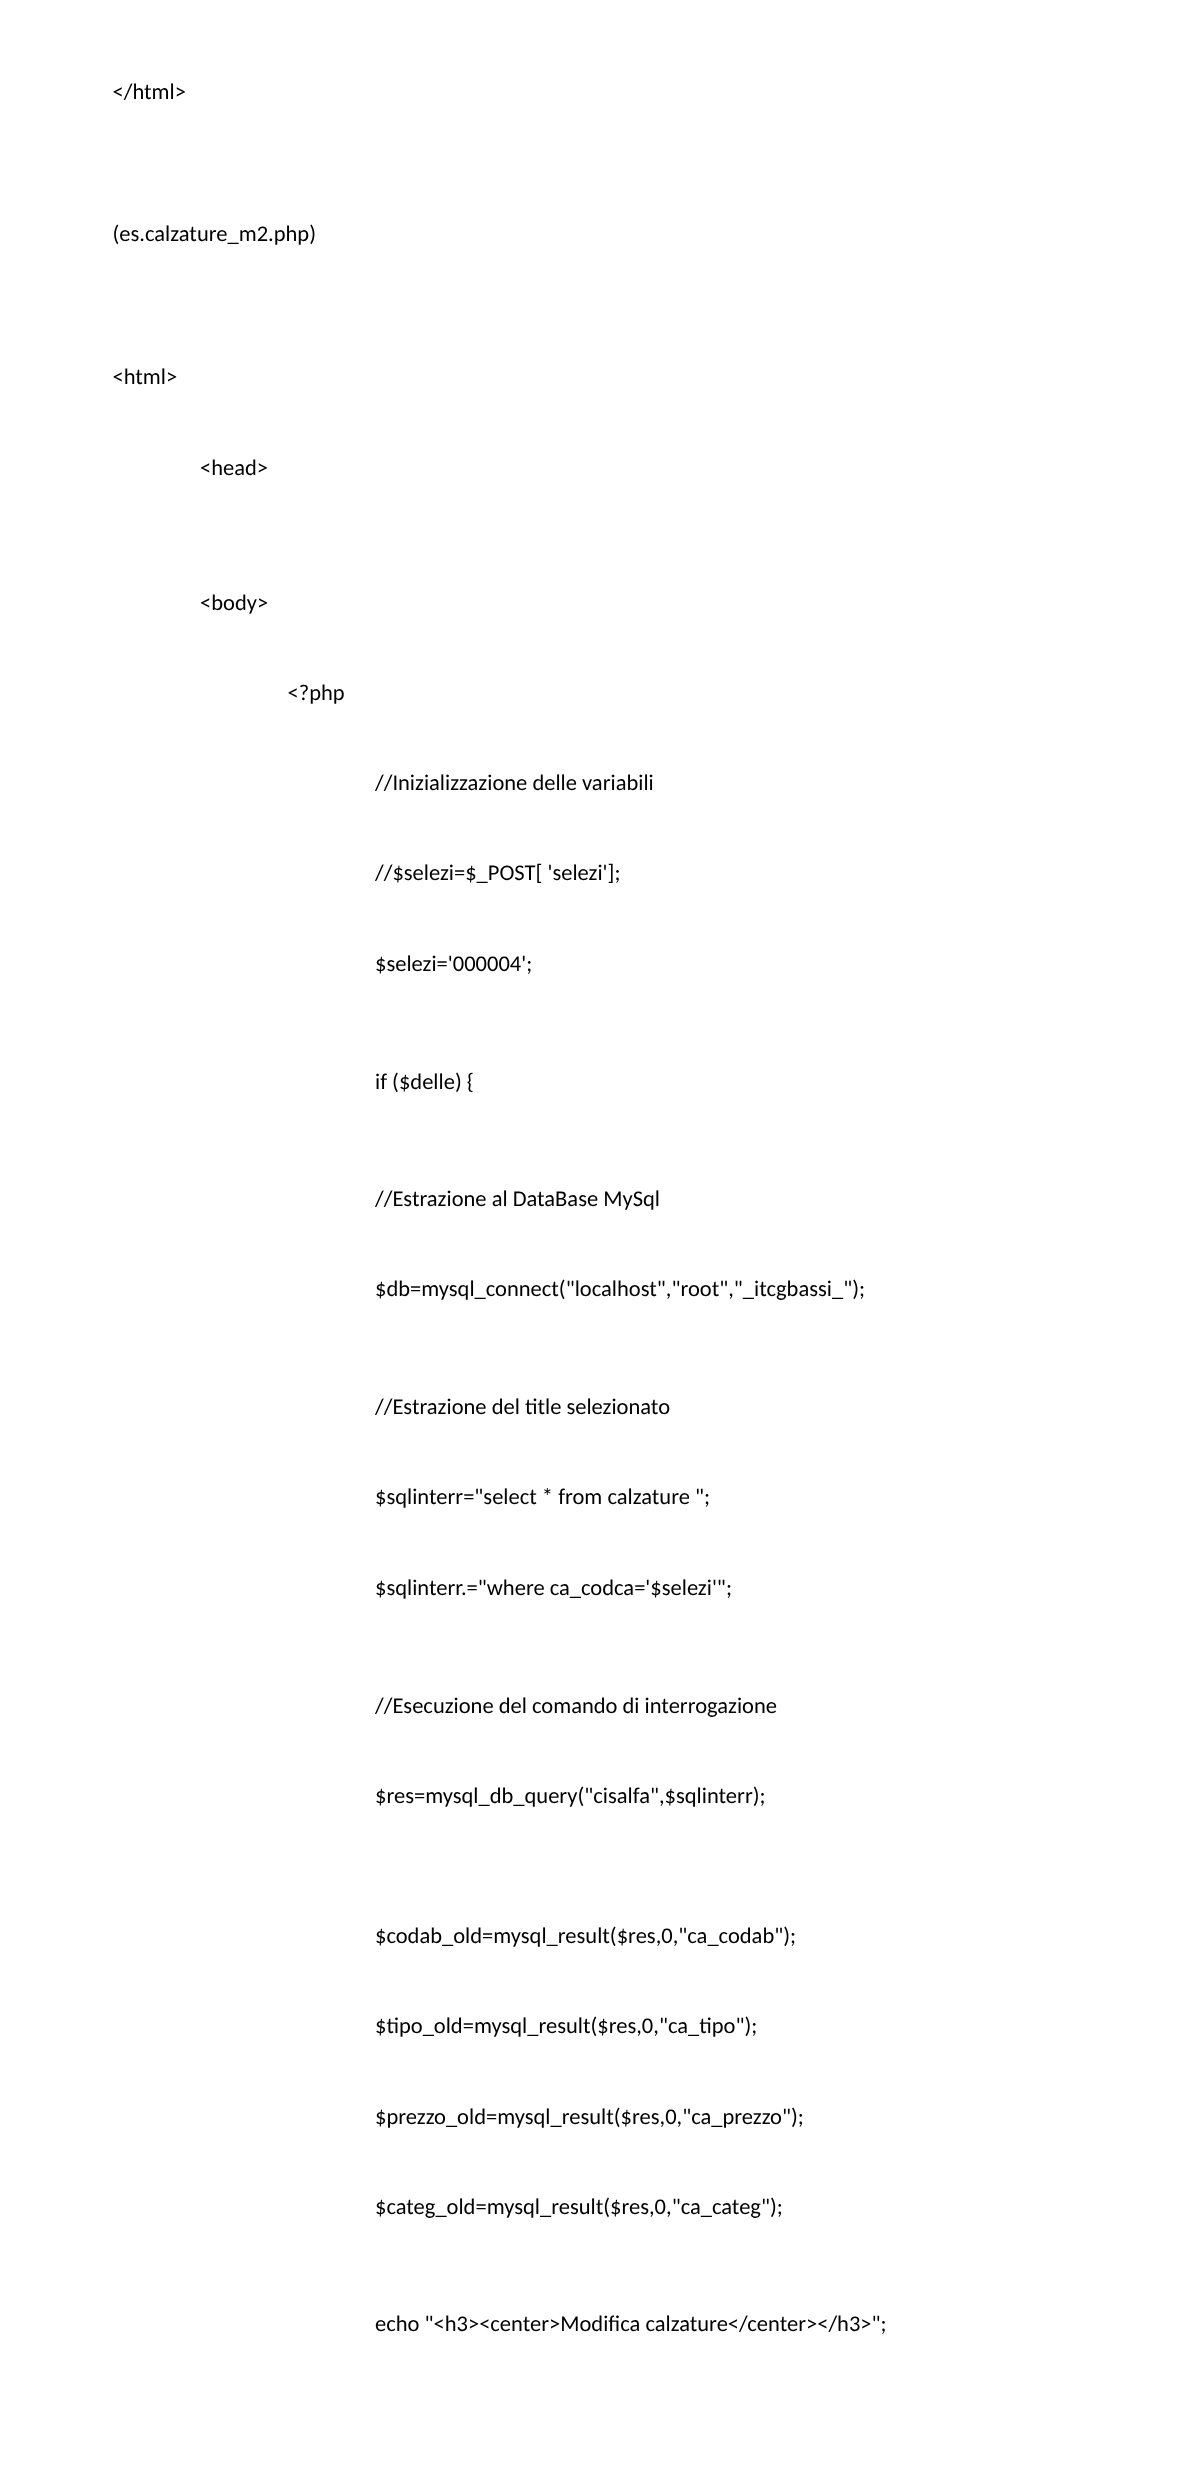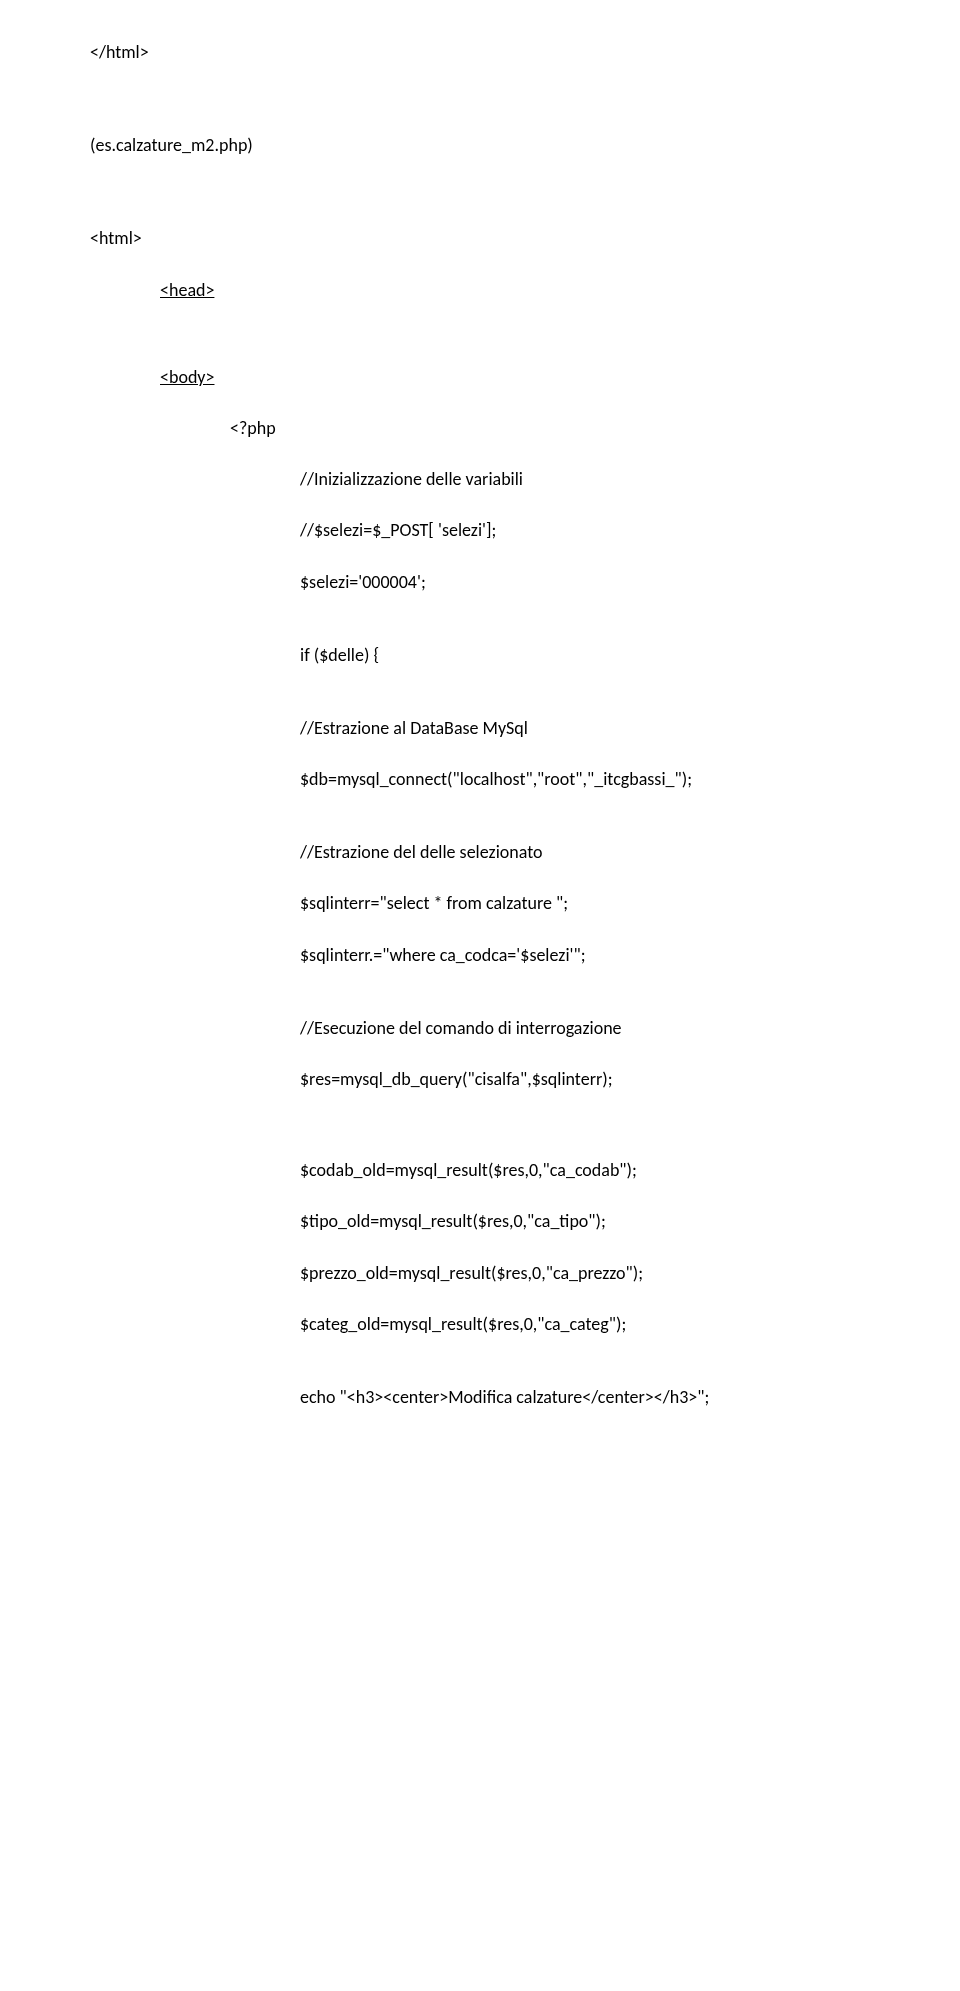"</html>" .line { margin-top: none -> 21px }
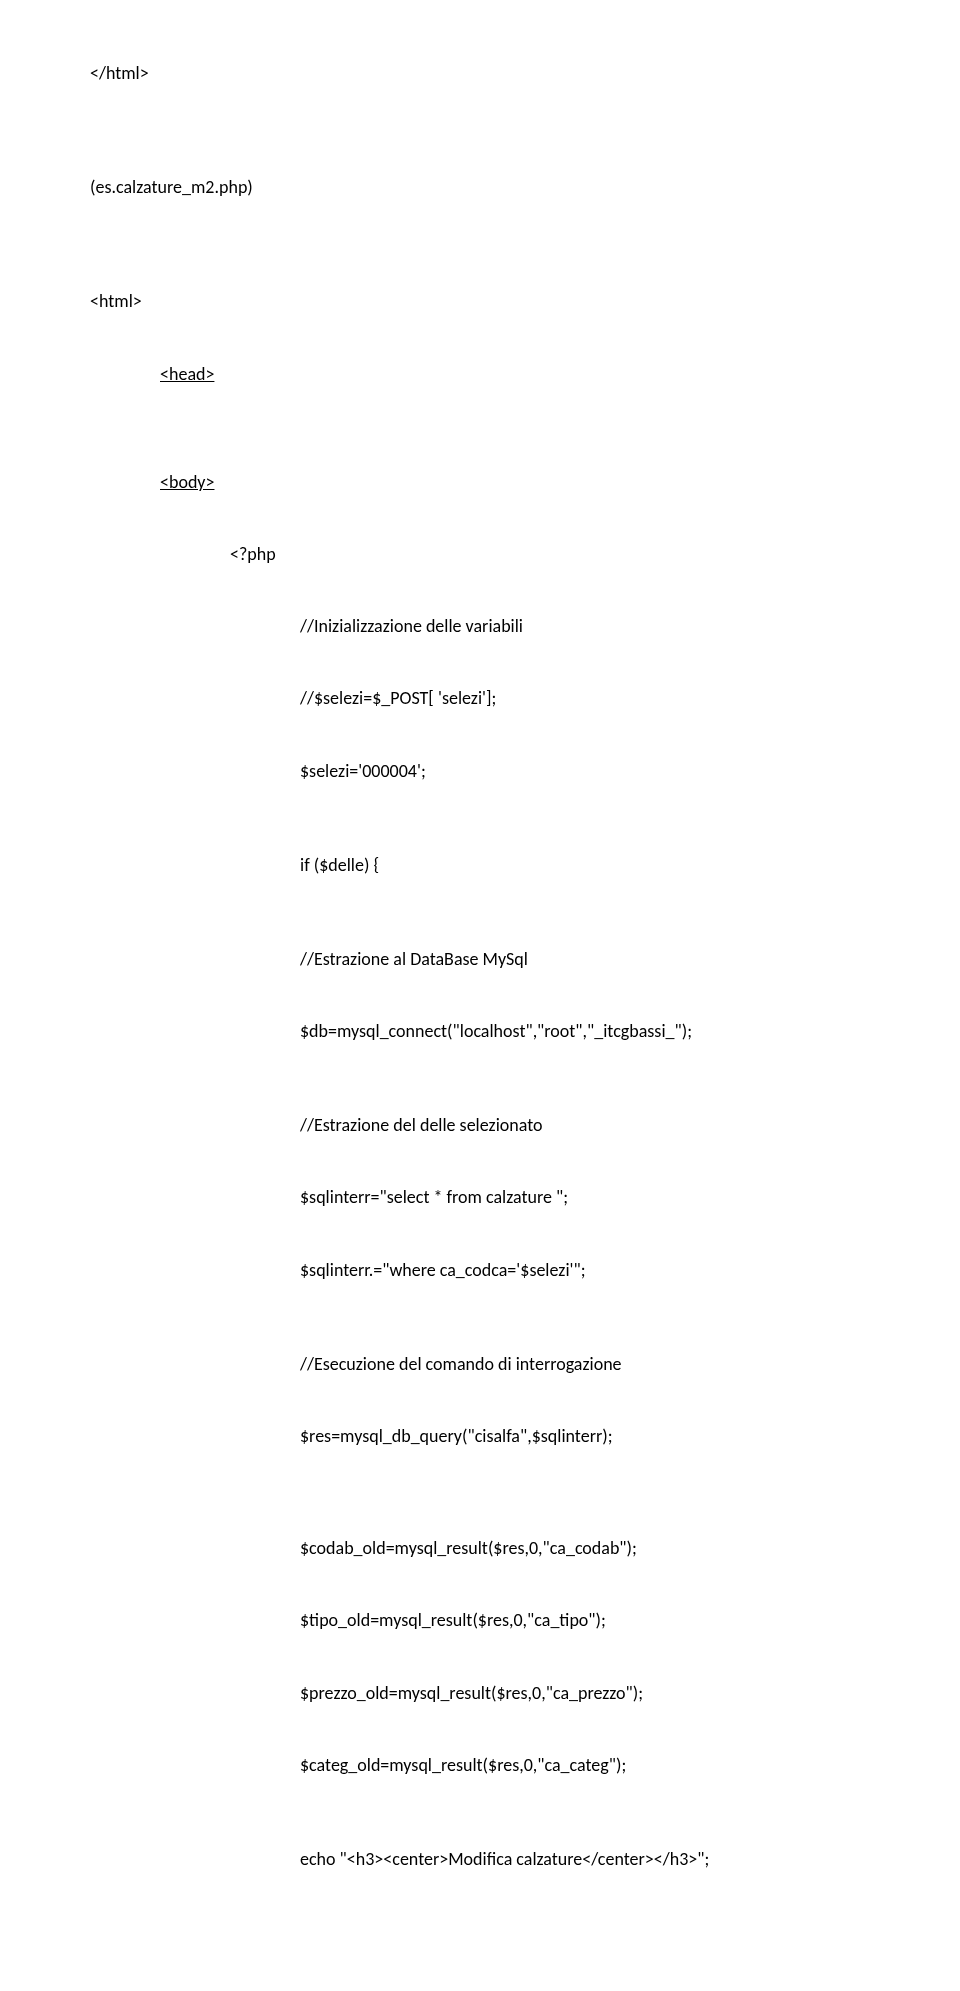"<head>" .indent1 { text-decoration: underline -> none }
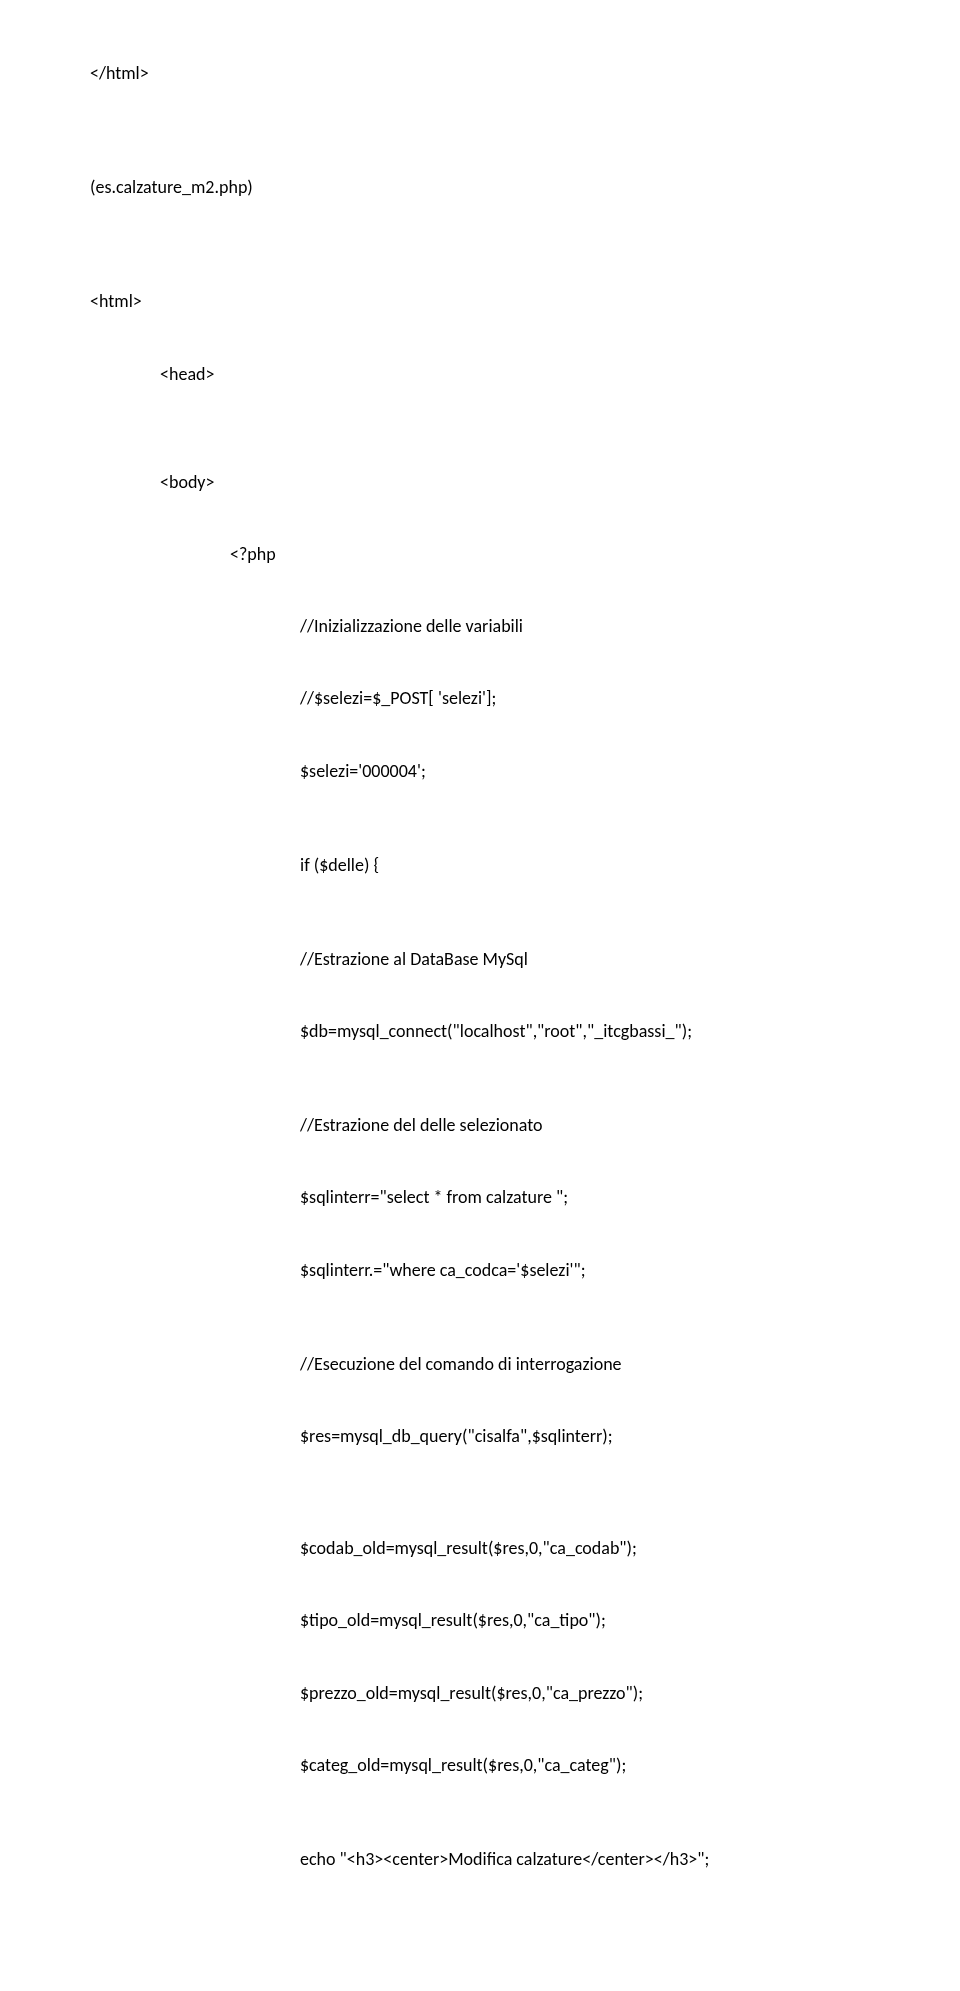"//Estrazione del delle selezionato" span { text: delle -> title }
